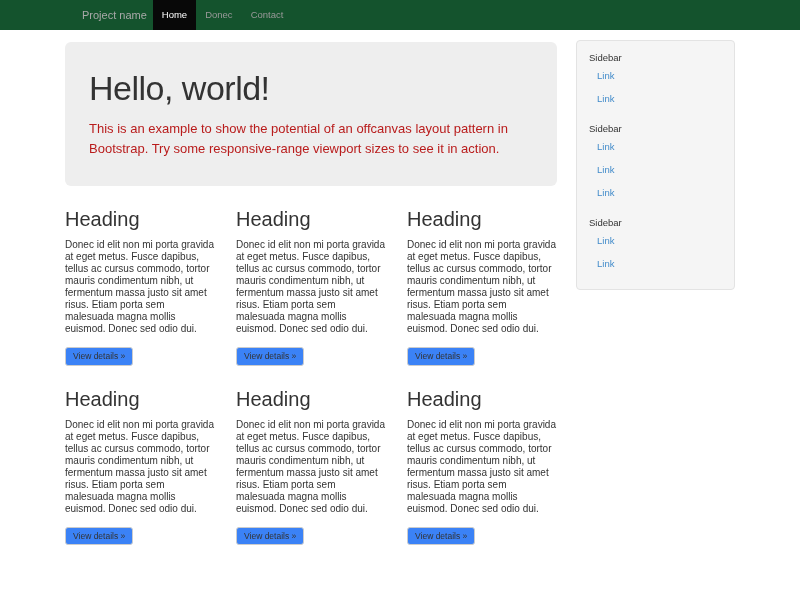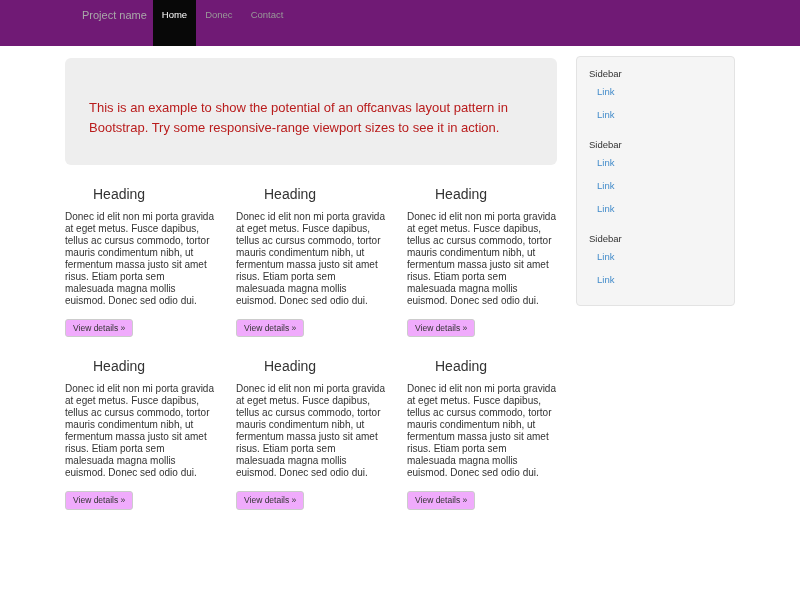"Project name" .navbar { background: #701a75 -> #14532d; height: 46px -> 30px }
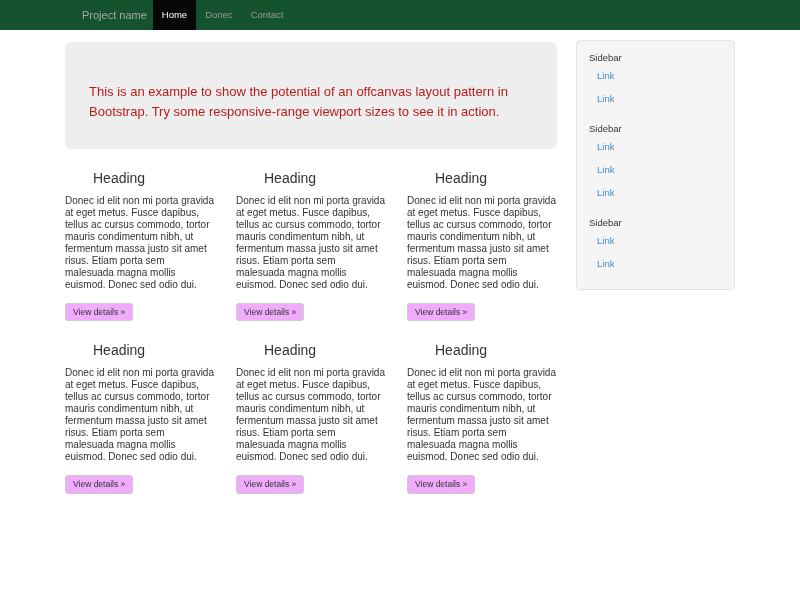"Hello, world!" h1 { html: none -> <h1>Hello, world!</h1> }
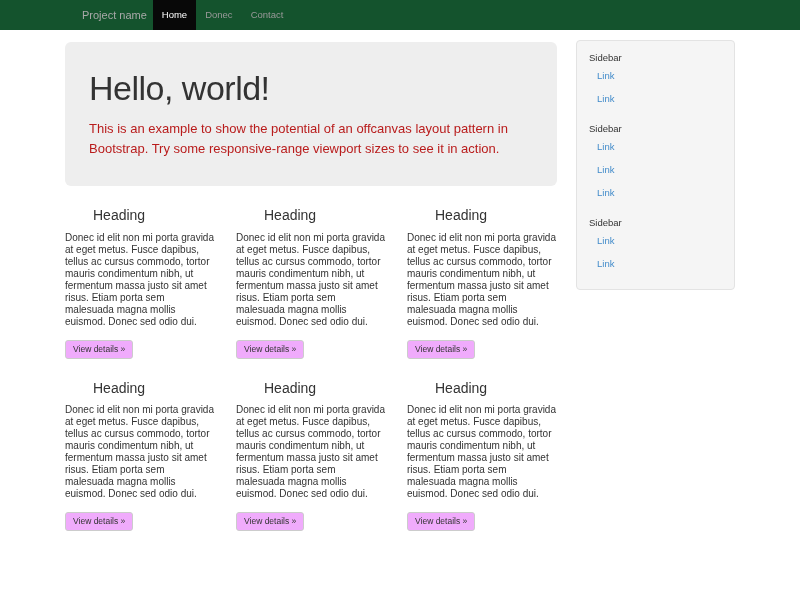"Heading" .card h2 { font-size: 14px -> 20px; margin-left: 28px -> none }
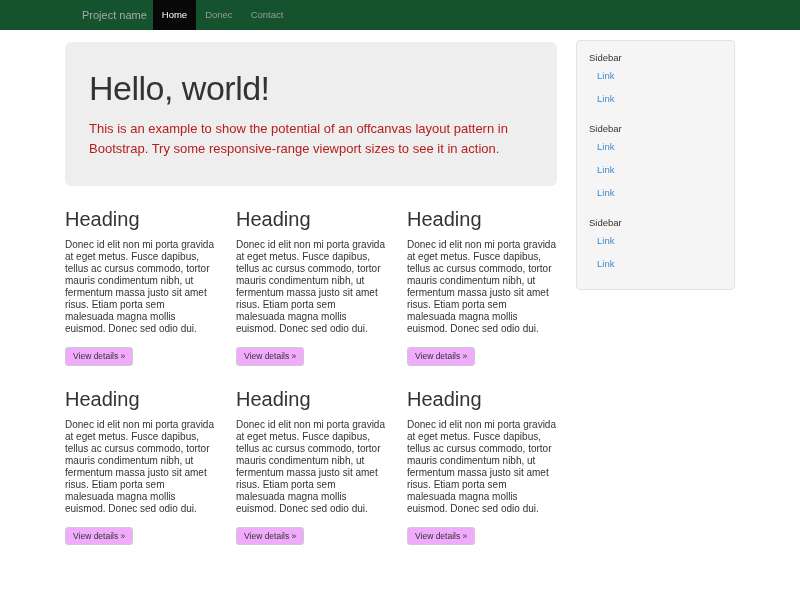"View details »" .btn { background: #f0abfc -> #3b82f6 }
